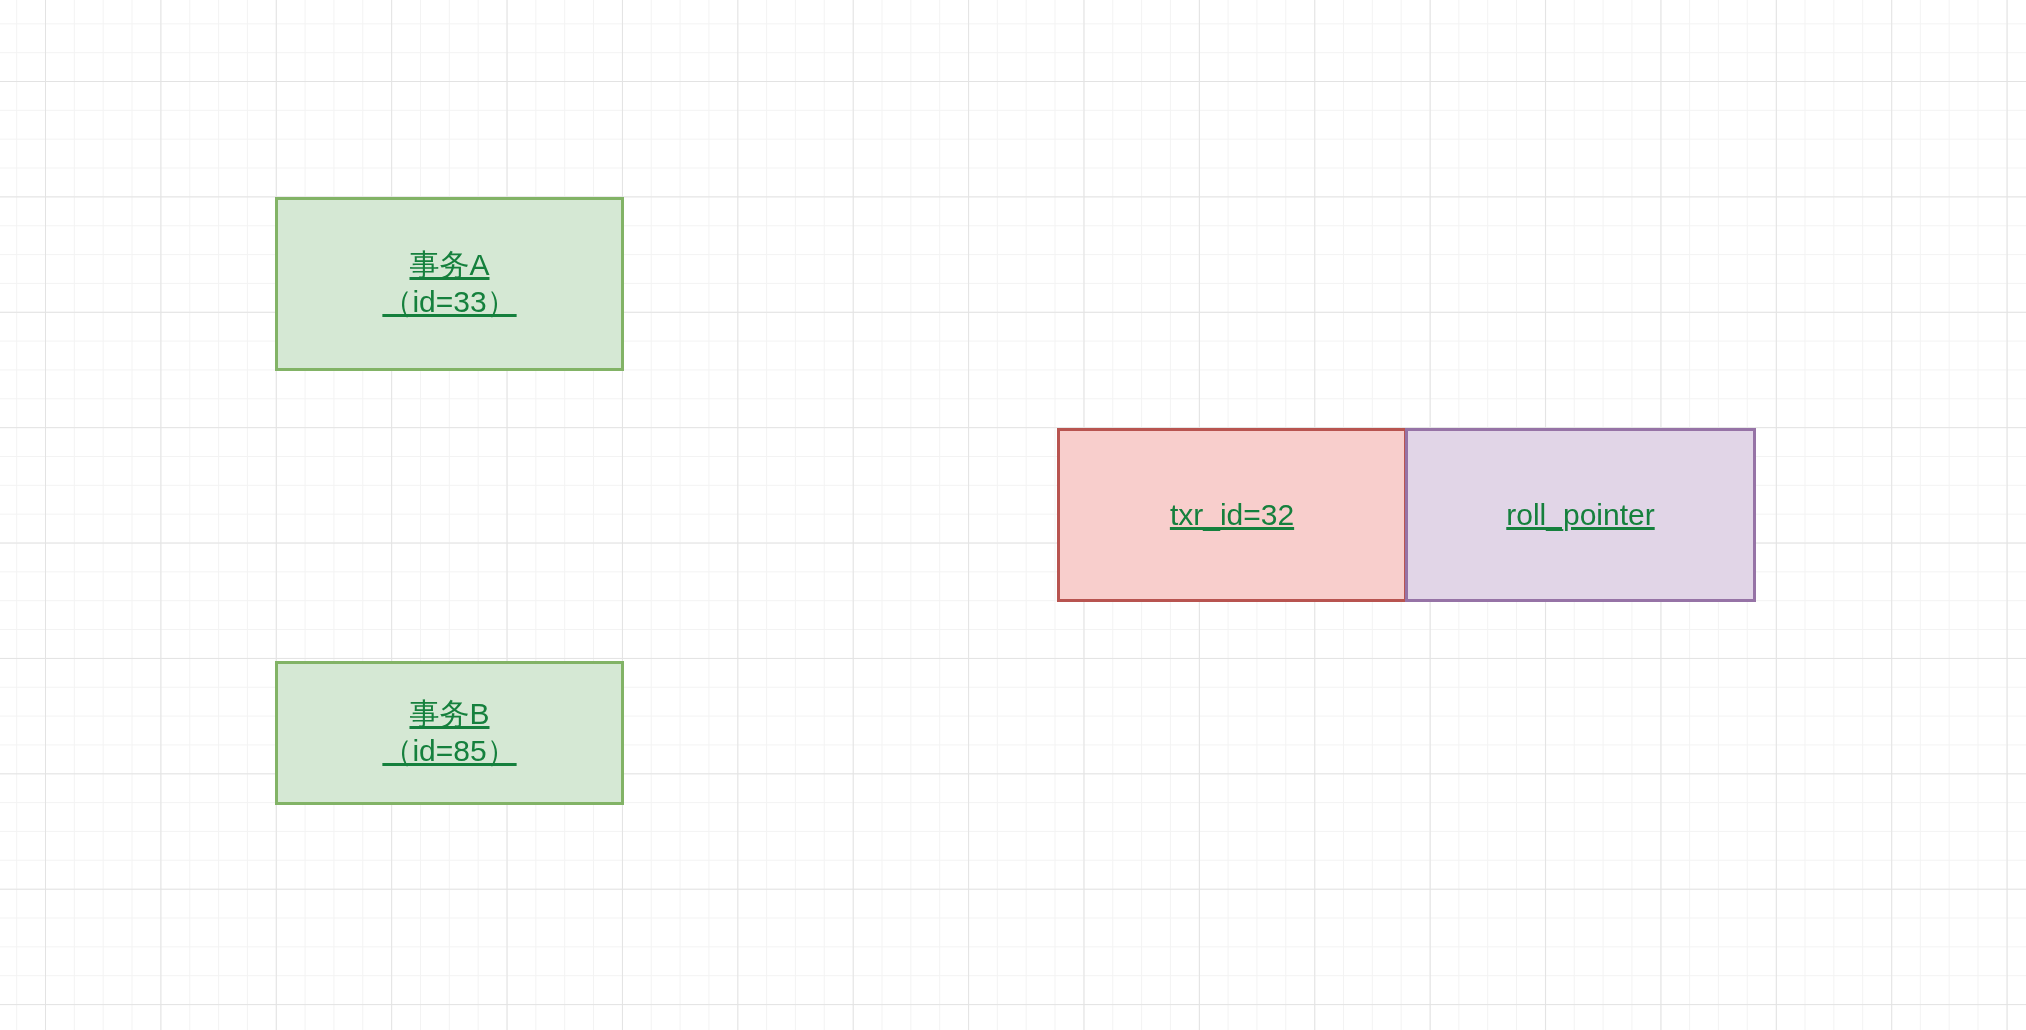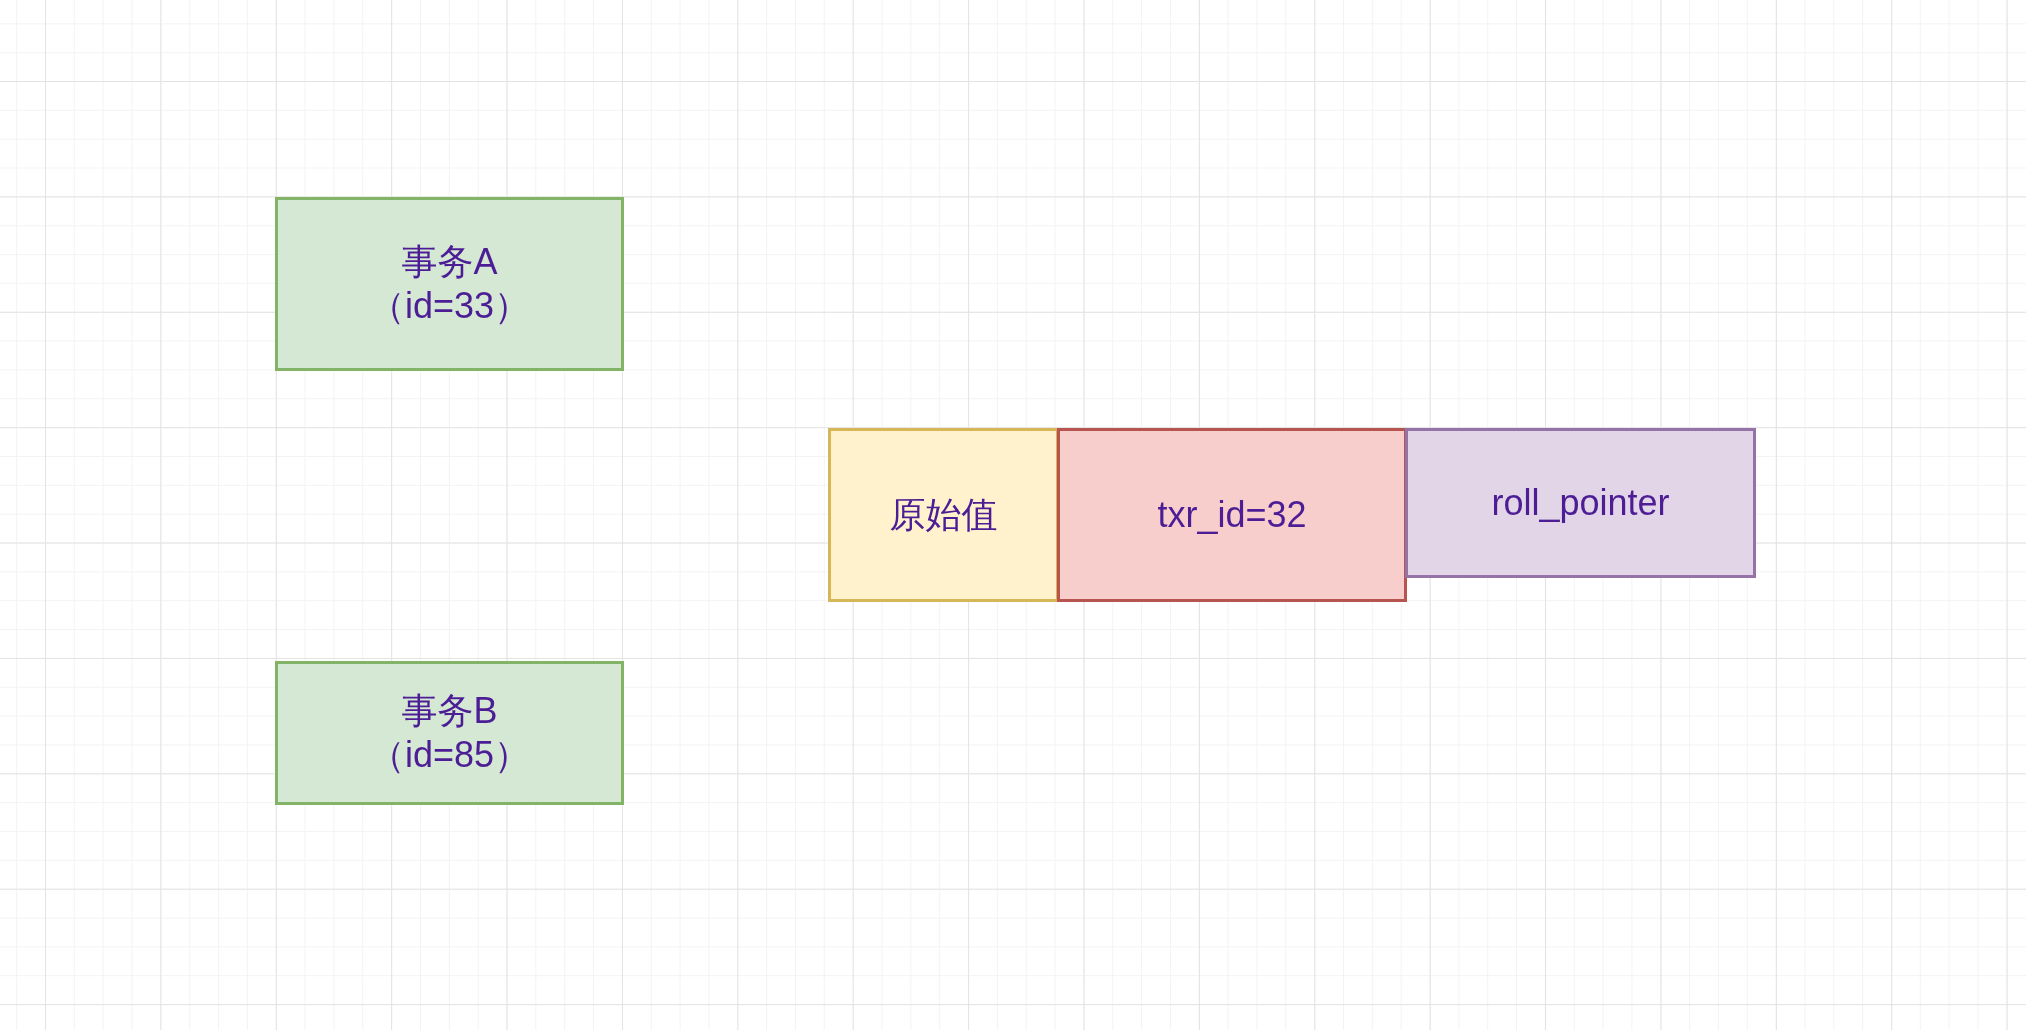"事务A" .node { color: #4c1d95 -> #15803d; font-size: 36px -> 30px; text-decoration: none -> underline }
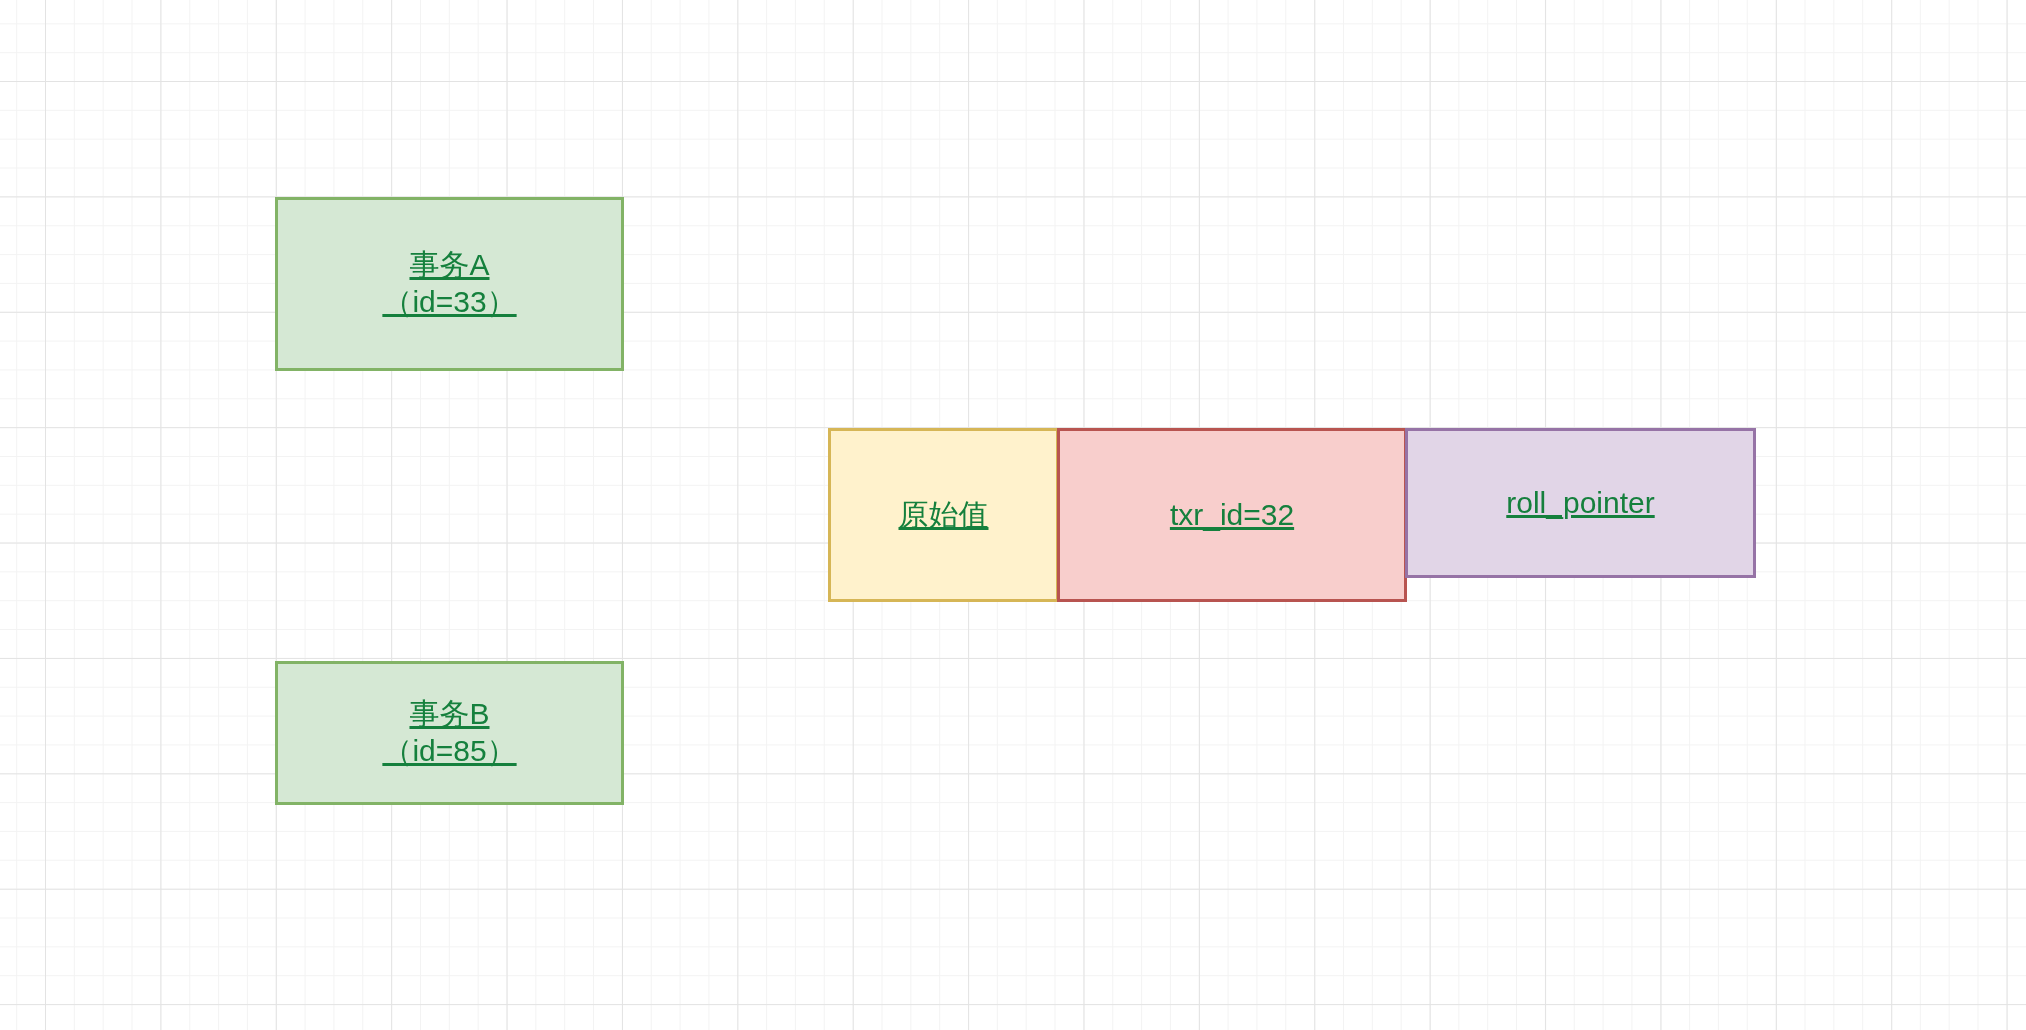"原始值" div.node { html: <div> <span>原始值</span> </div> -> none }
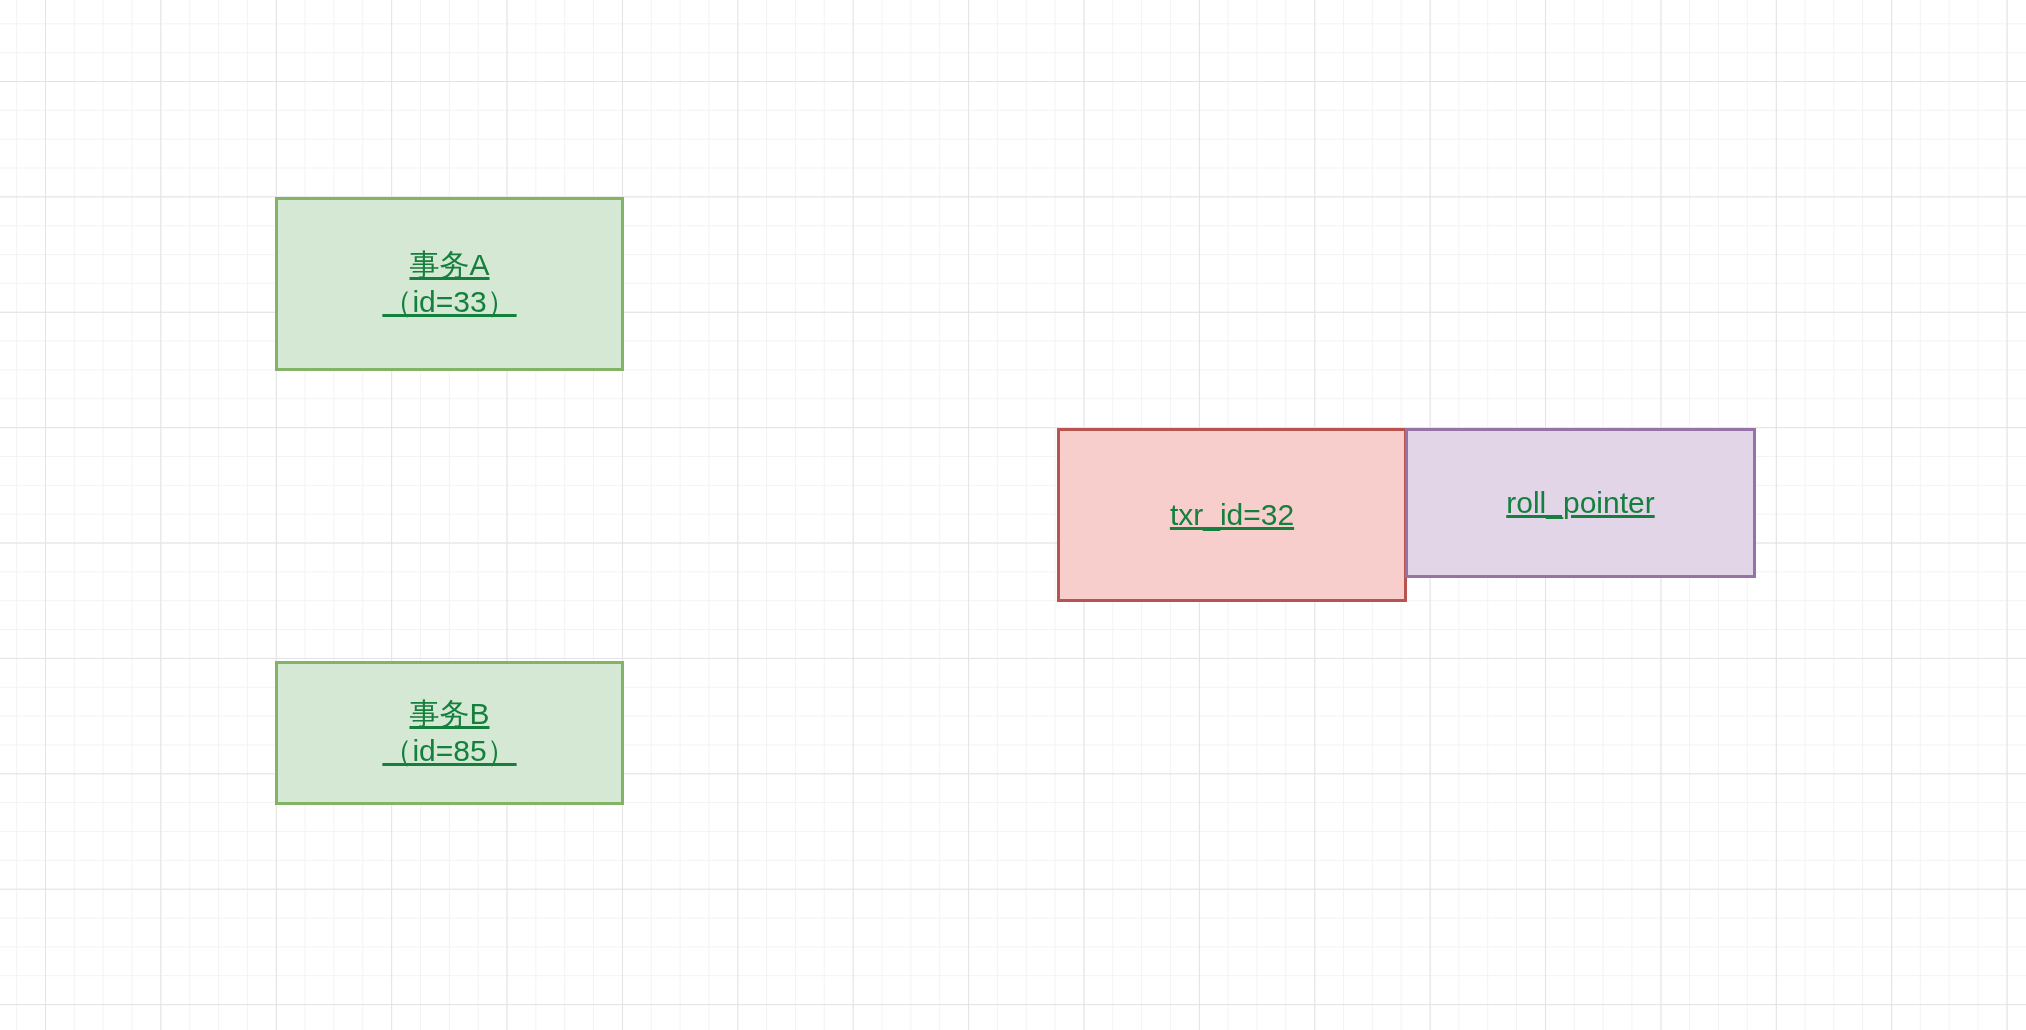"roll_pointer" #node-roll-pointer { height: 150px -> 174px }
